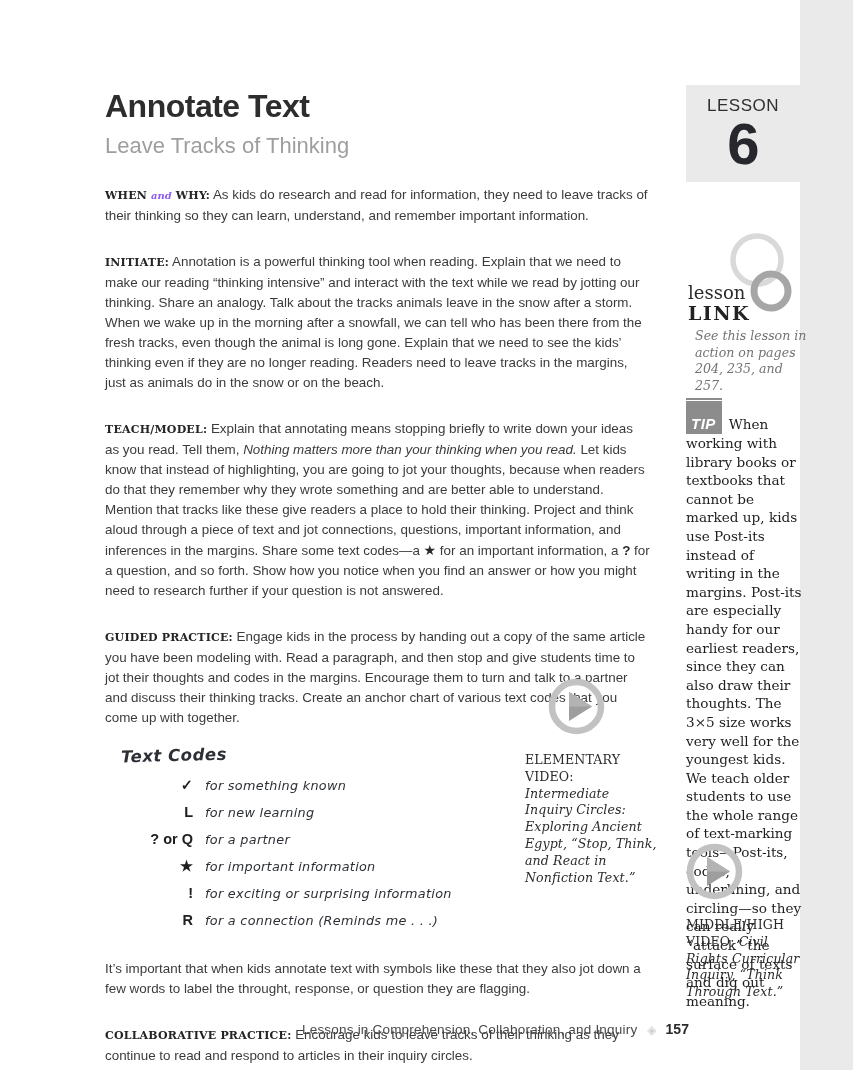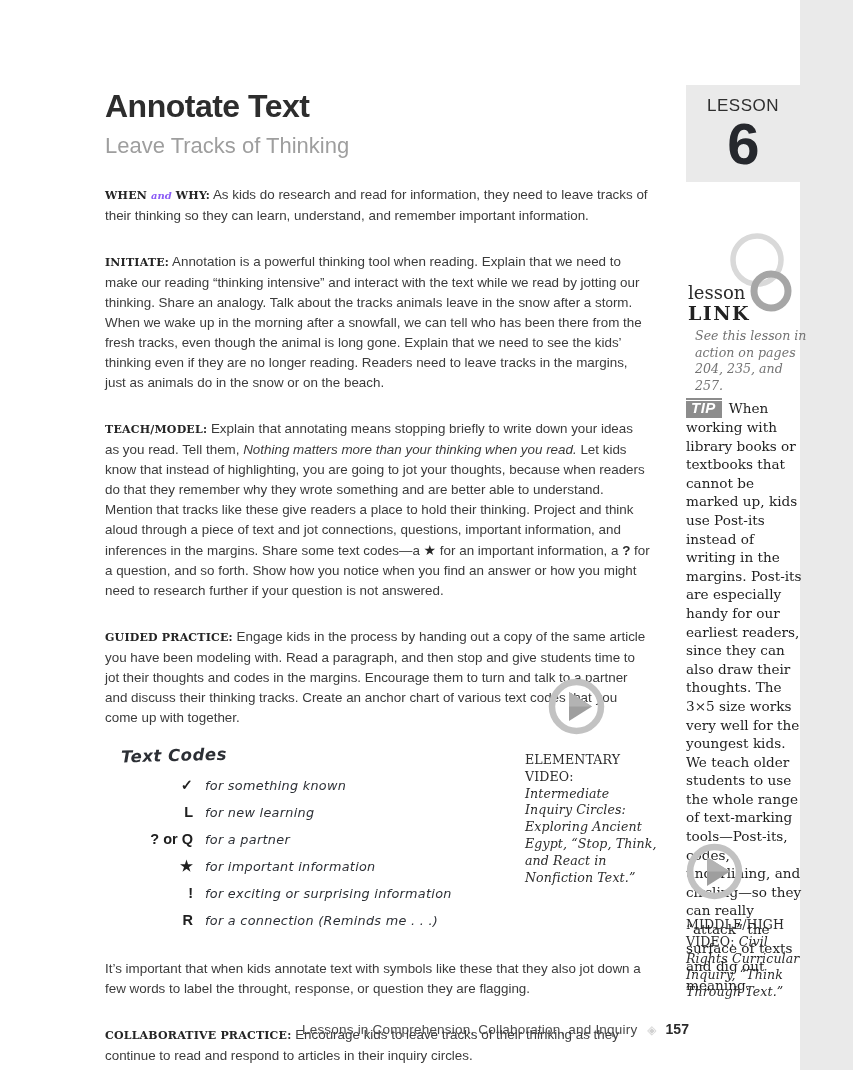"TIP" .tip-badge { padding: 1px 6px 2px 5px -> 17px 6px 2px 5px }
